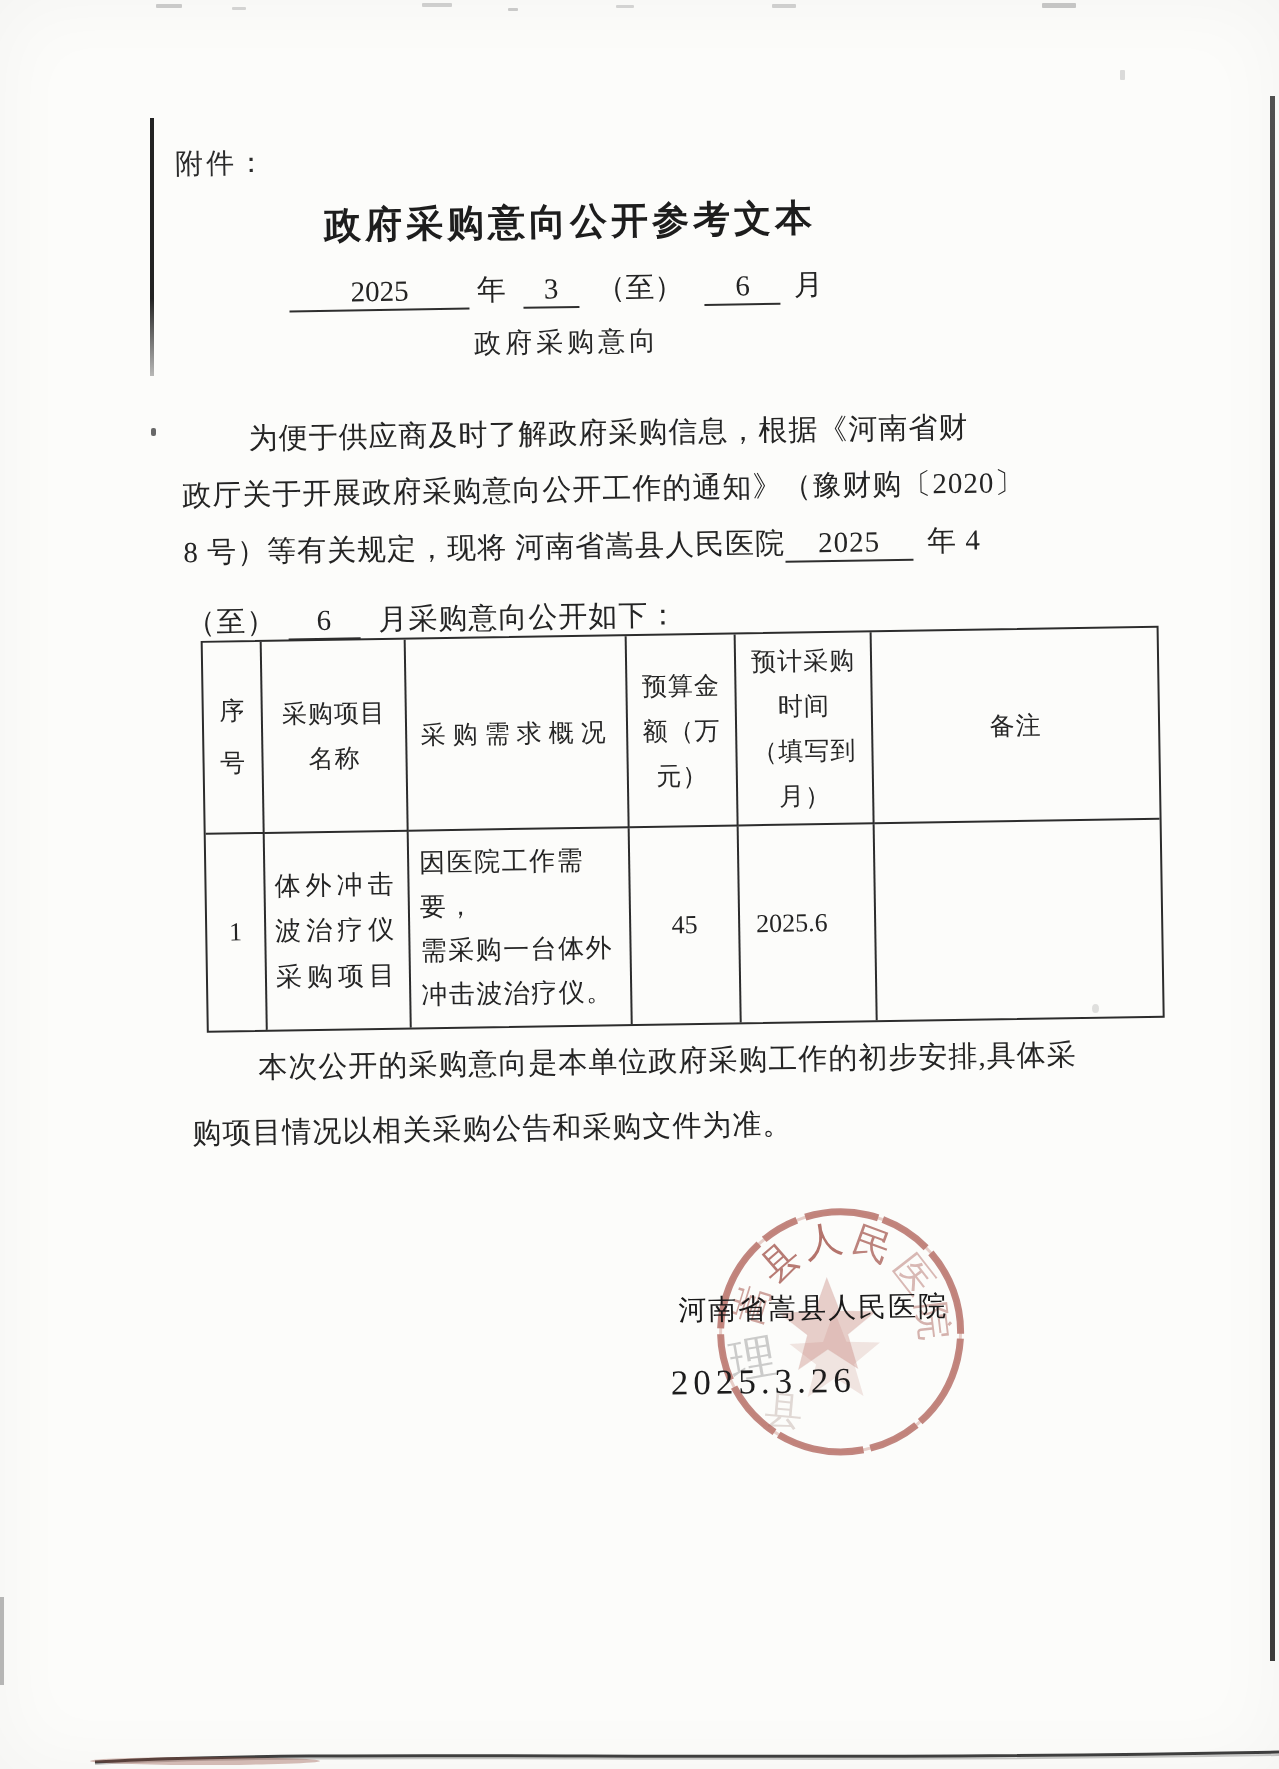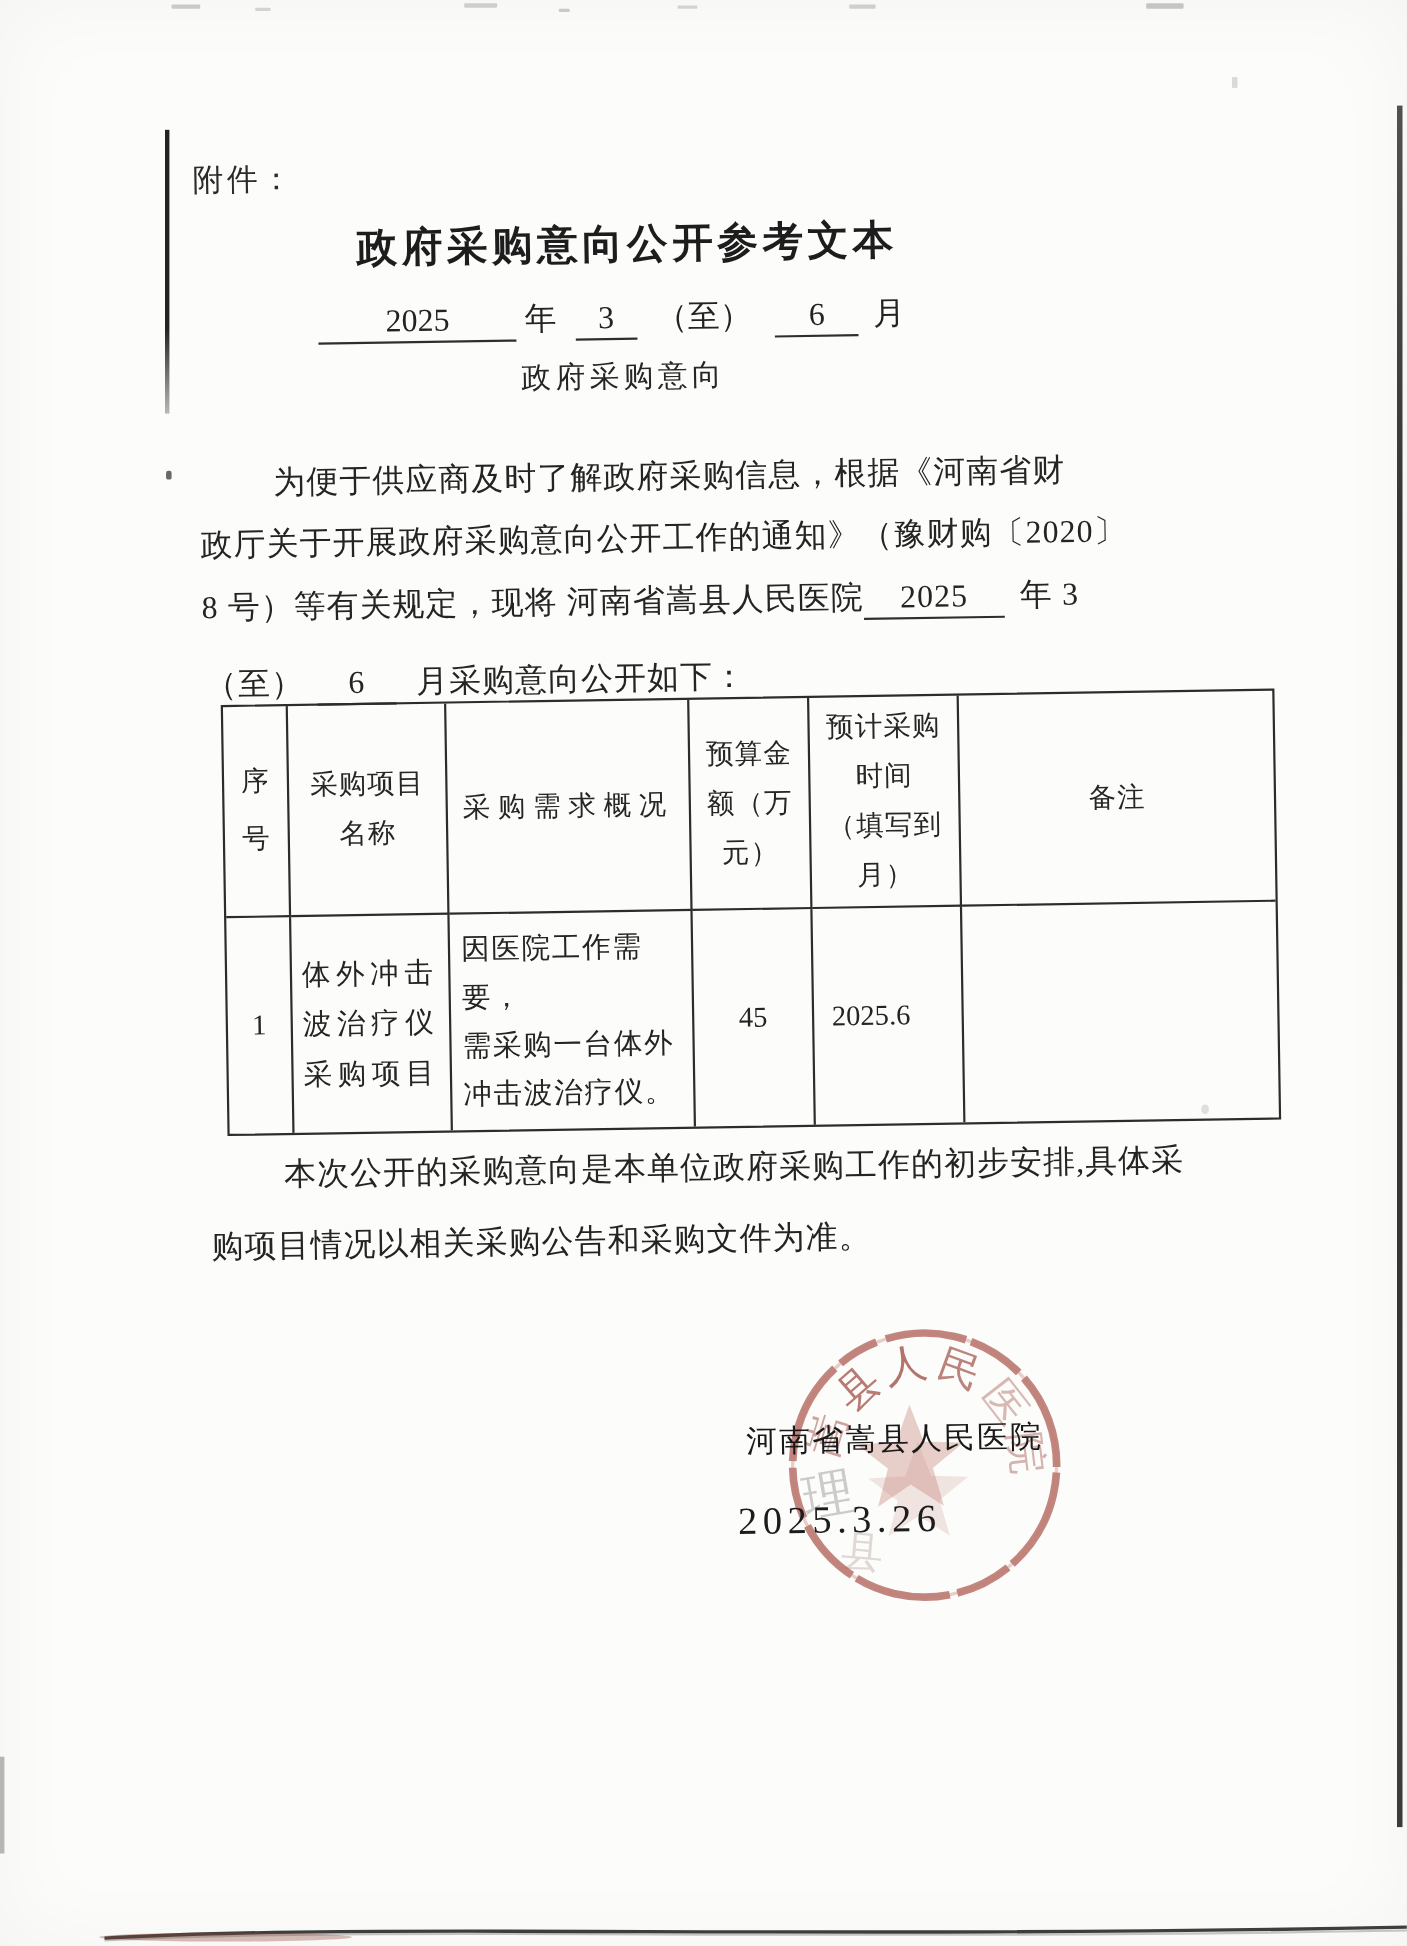"年 3" span { text: 3 -> 4 }
